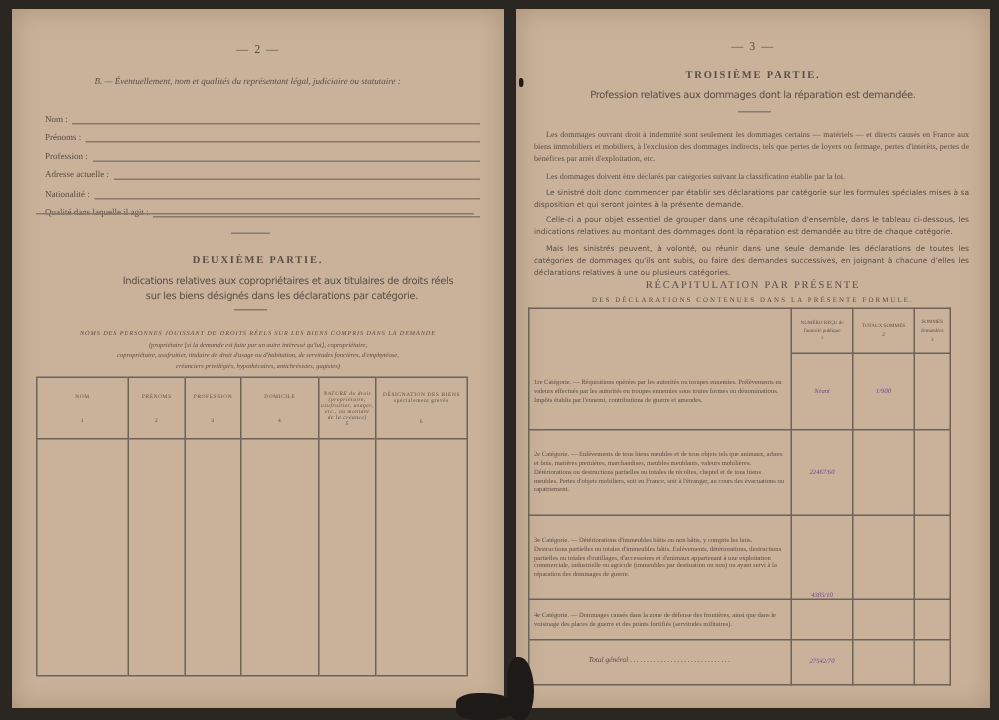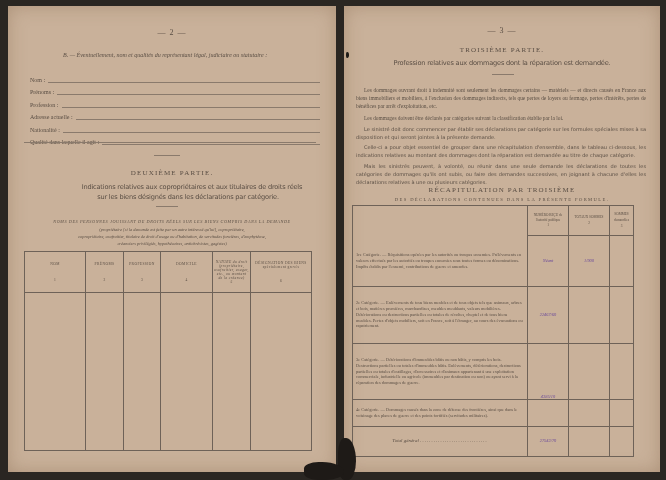"TROISIÈME PARTIE." .title { font-weight: normal -> bold }
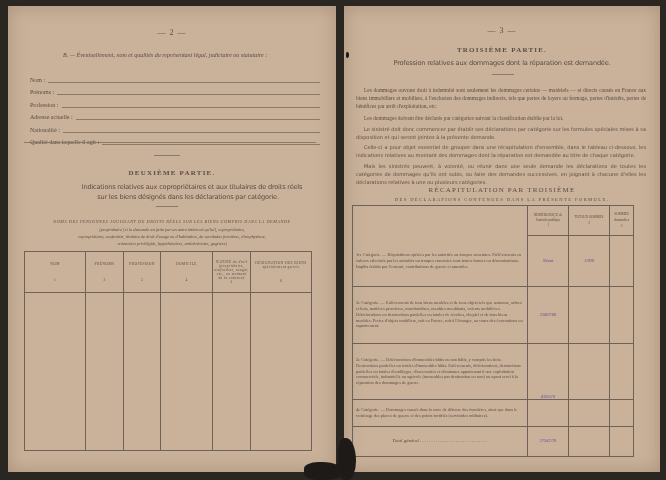"RÉCAPITULATION PAR TROISIÈME" div.abs { text: TROISIÈME -> PRÉSENTE }
